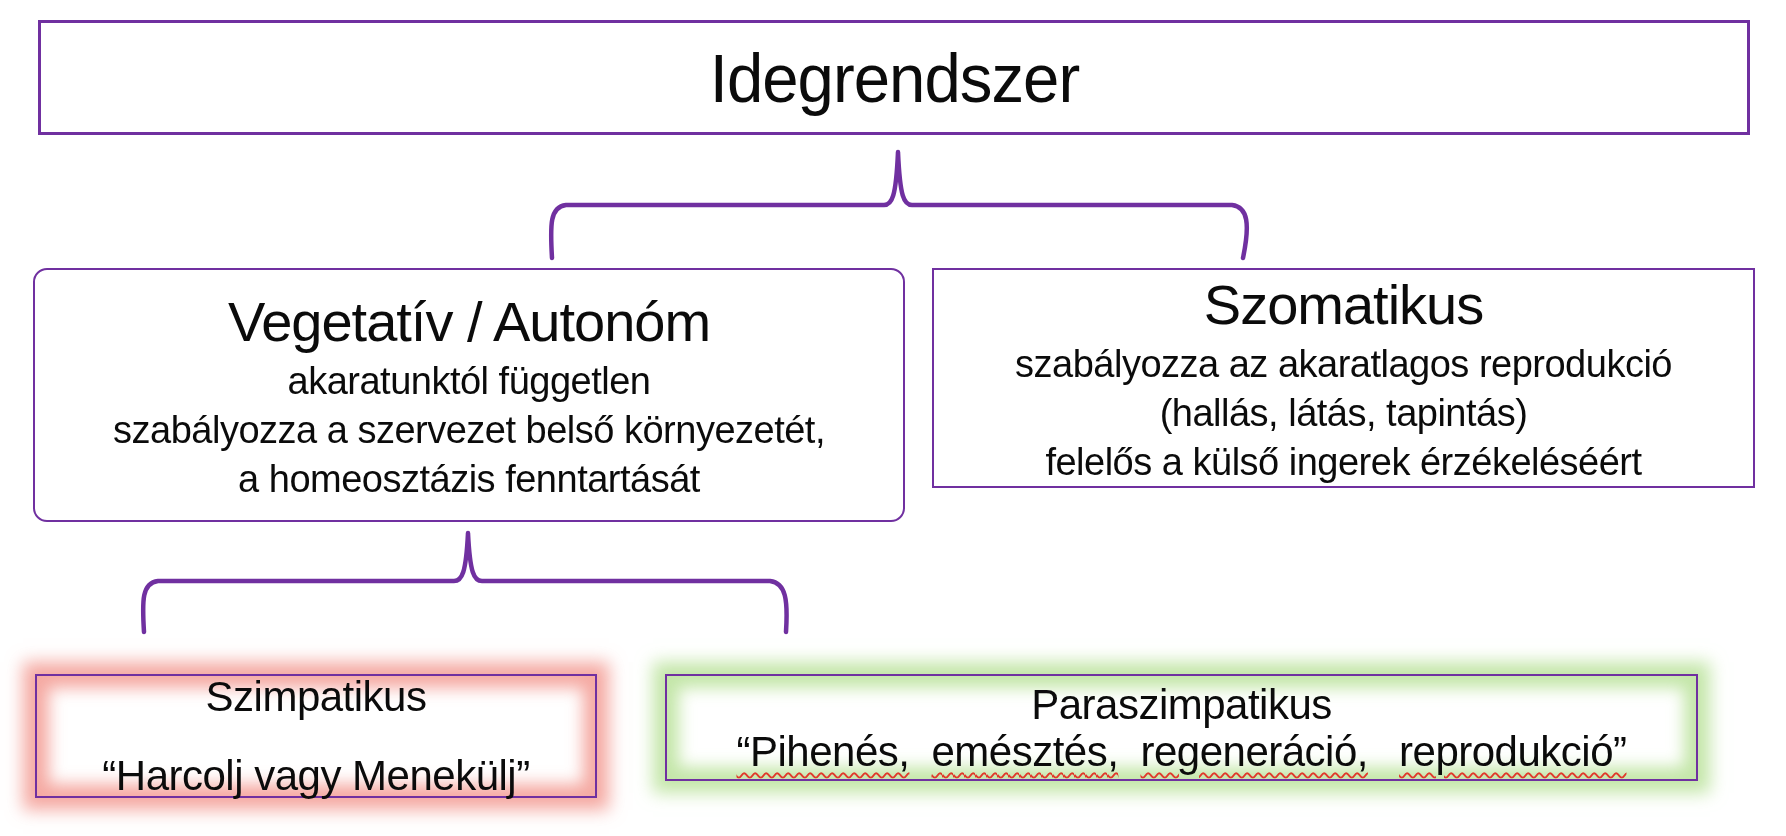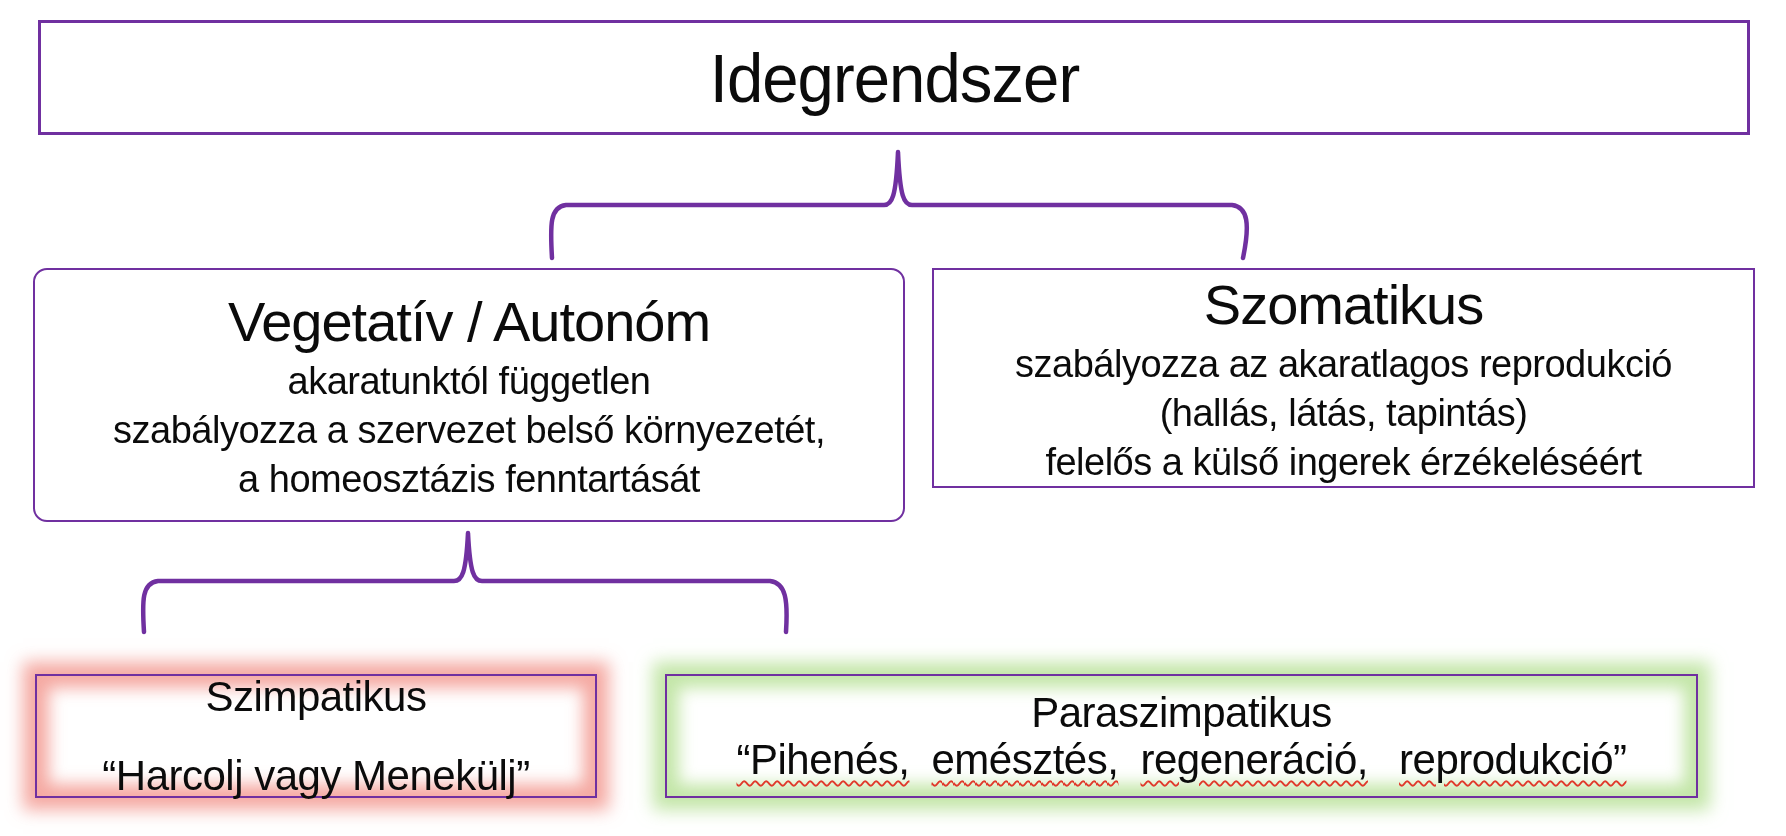"Paraszimpatikus" .green-box { height: 124px -> 107px }
